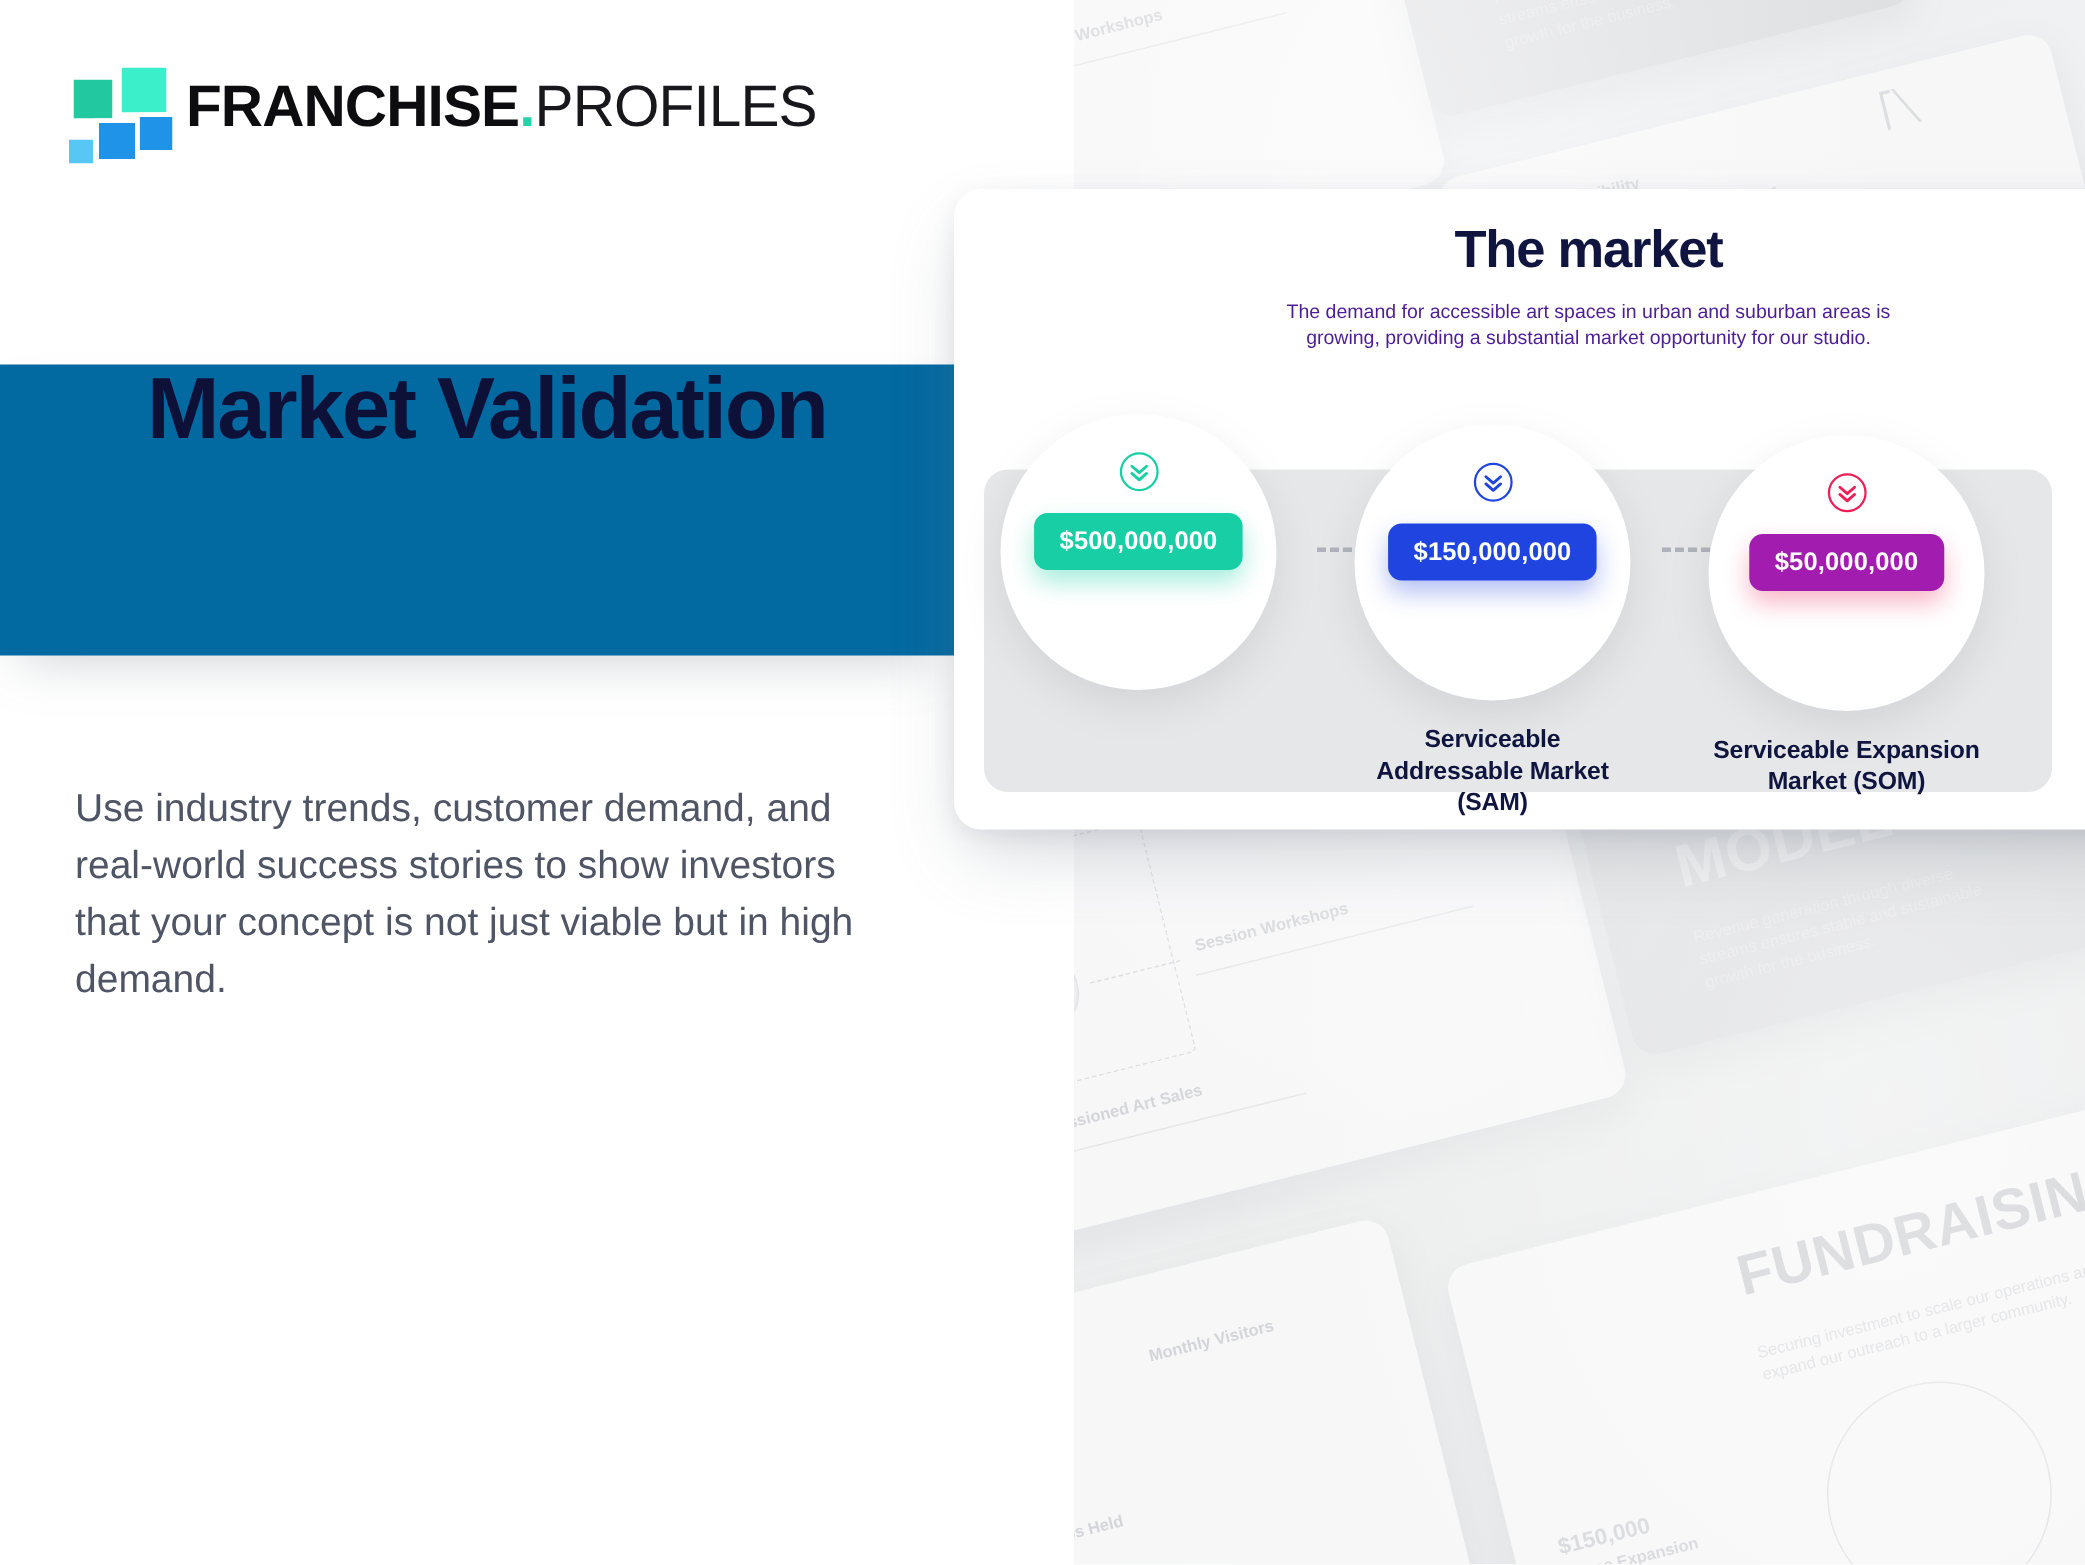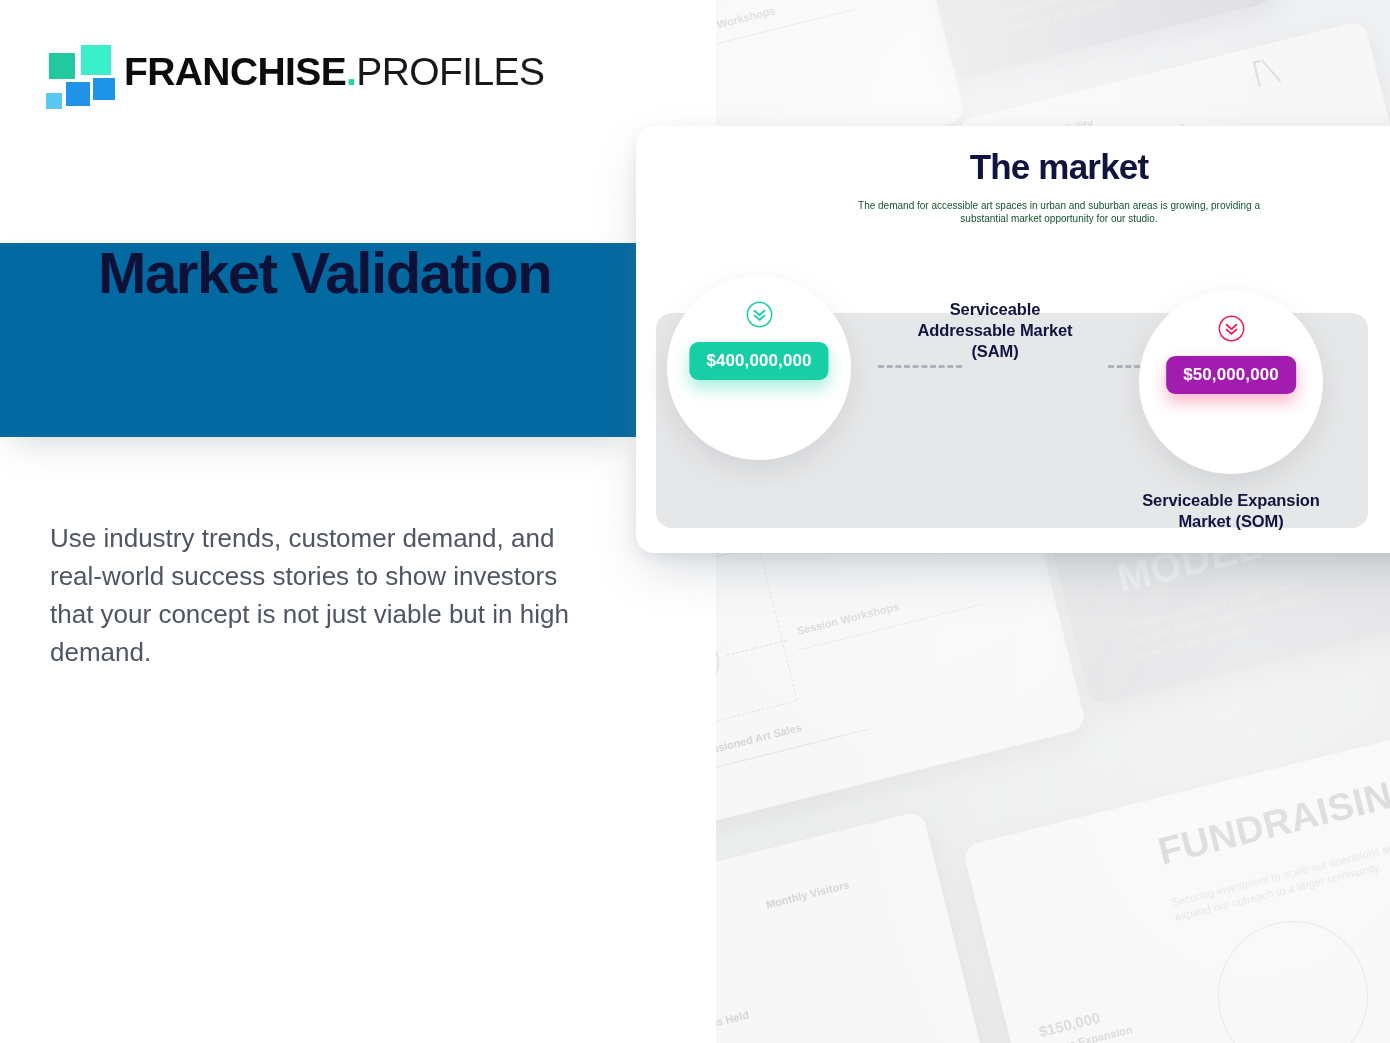"The demand for accessible art" .card-sub { color: #14532d -> #4c1d95; font-size: 10px -> 13px }
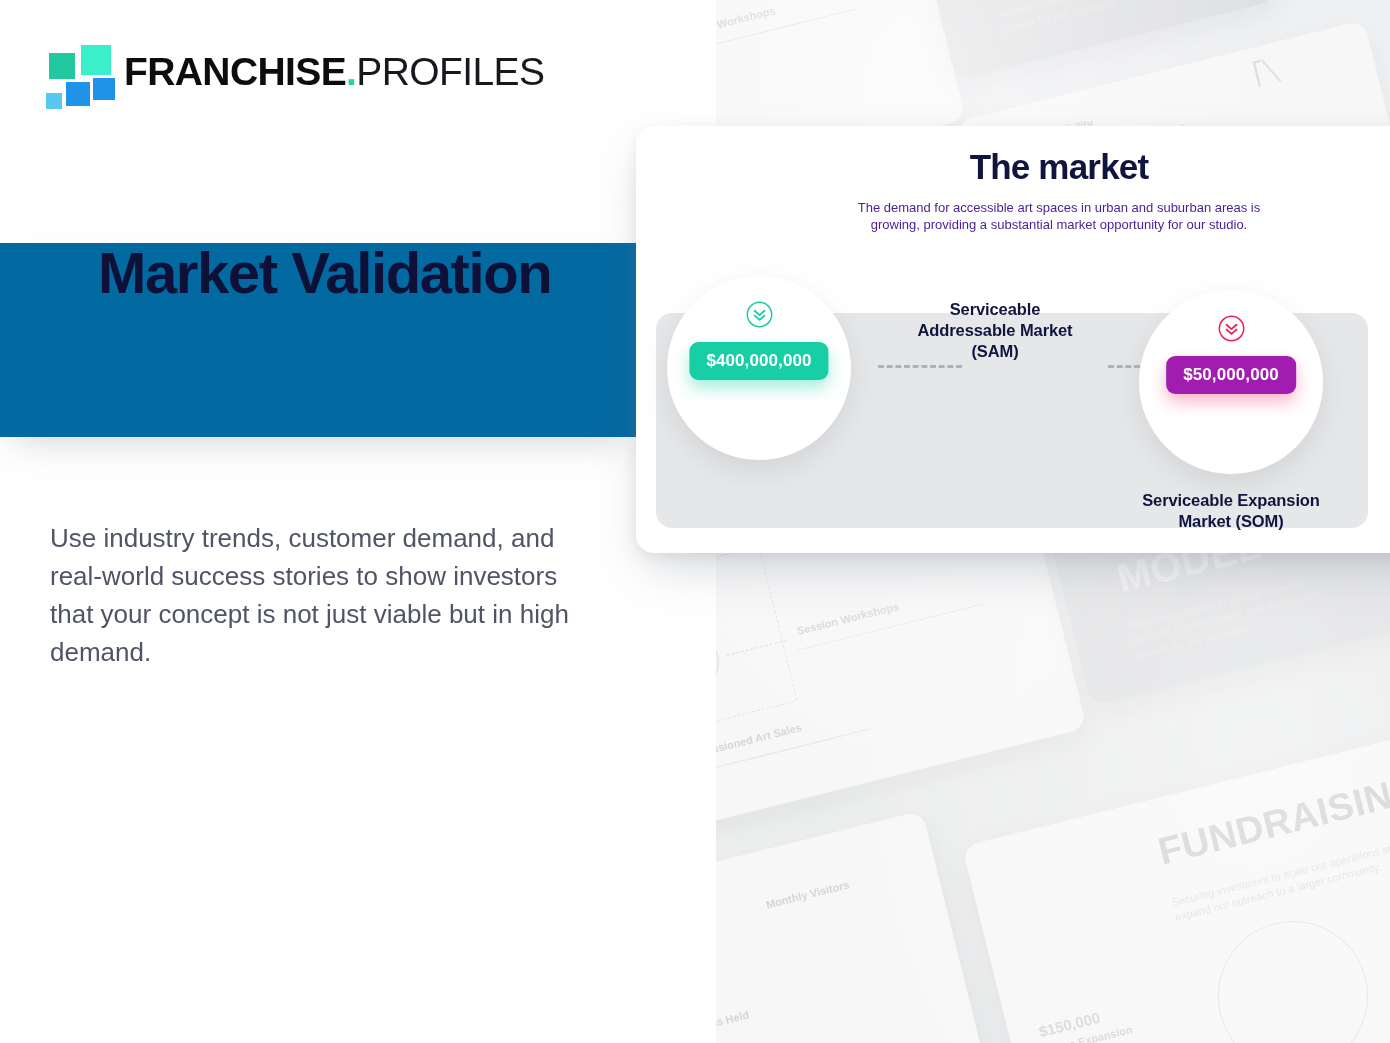"$400,000,000" span.pill { text: $400,000,000 -> $500,000,000 }
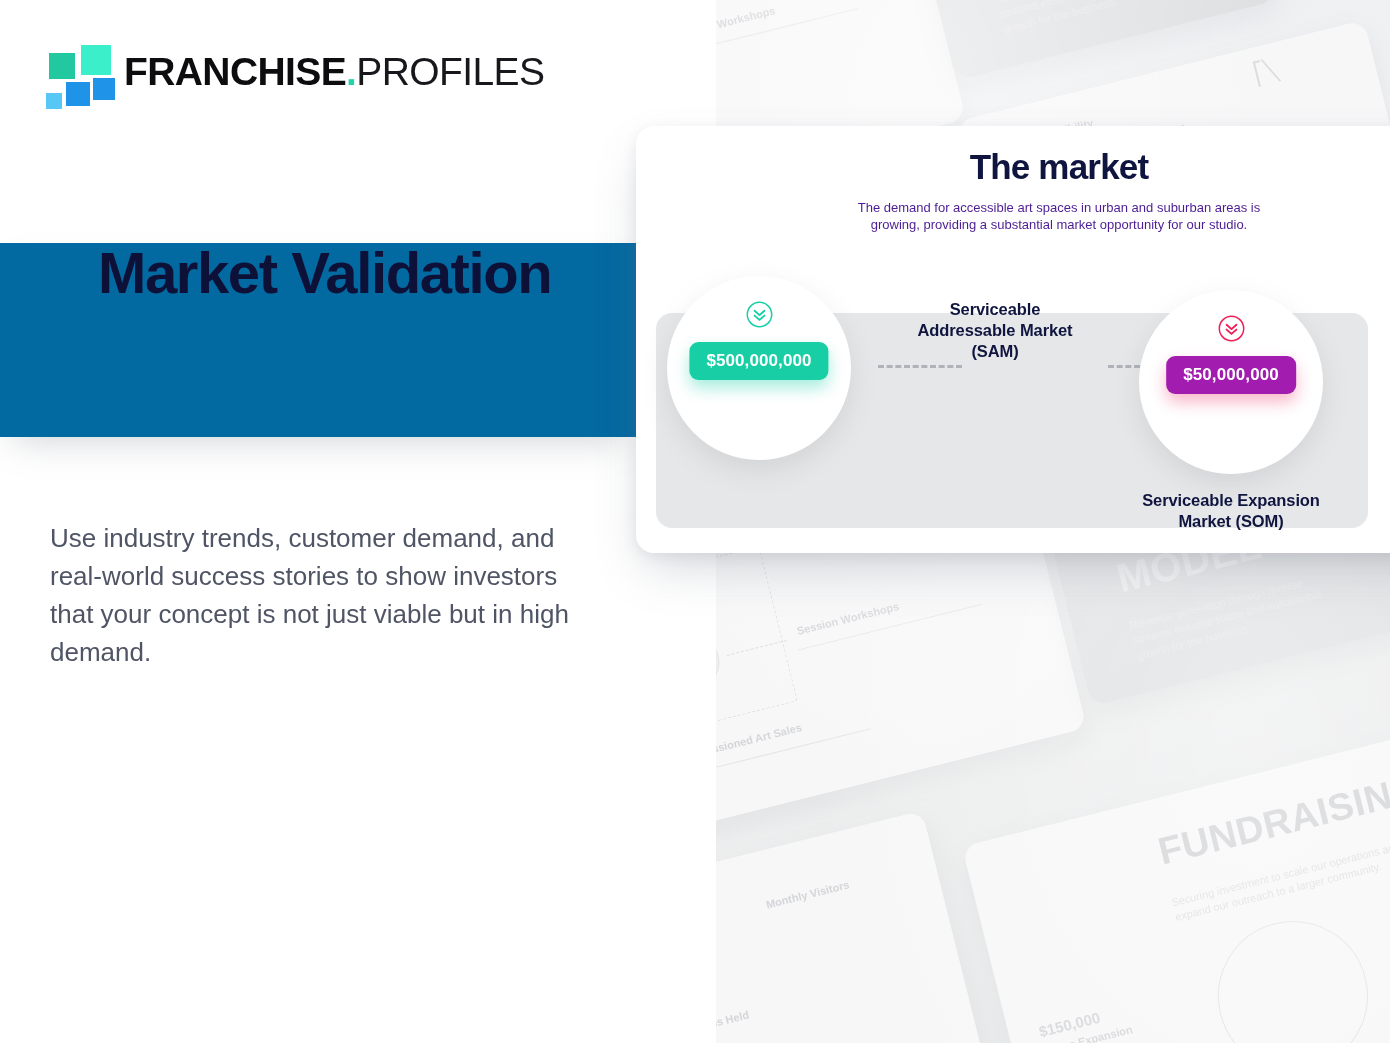"$150,000,000" div.bubble { html: none -> <div> <span> <svg> <circle></circle> <path></path> <path></path> </svg> </span> <span>$150,000,000</span> </div> }
